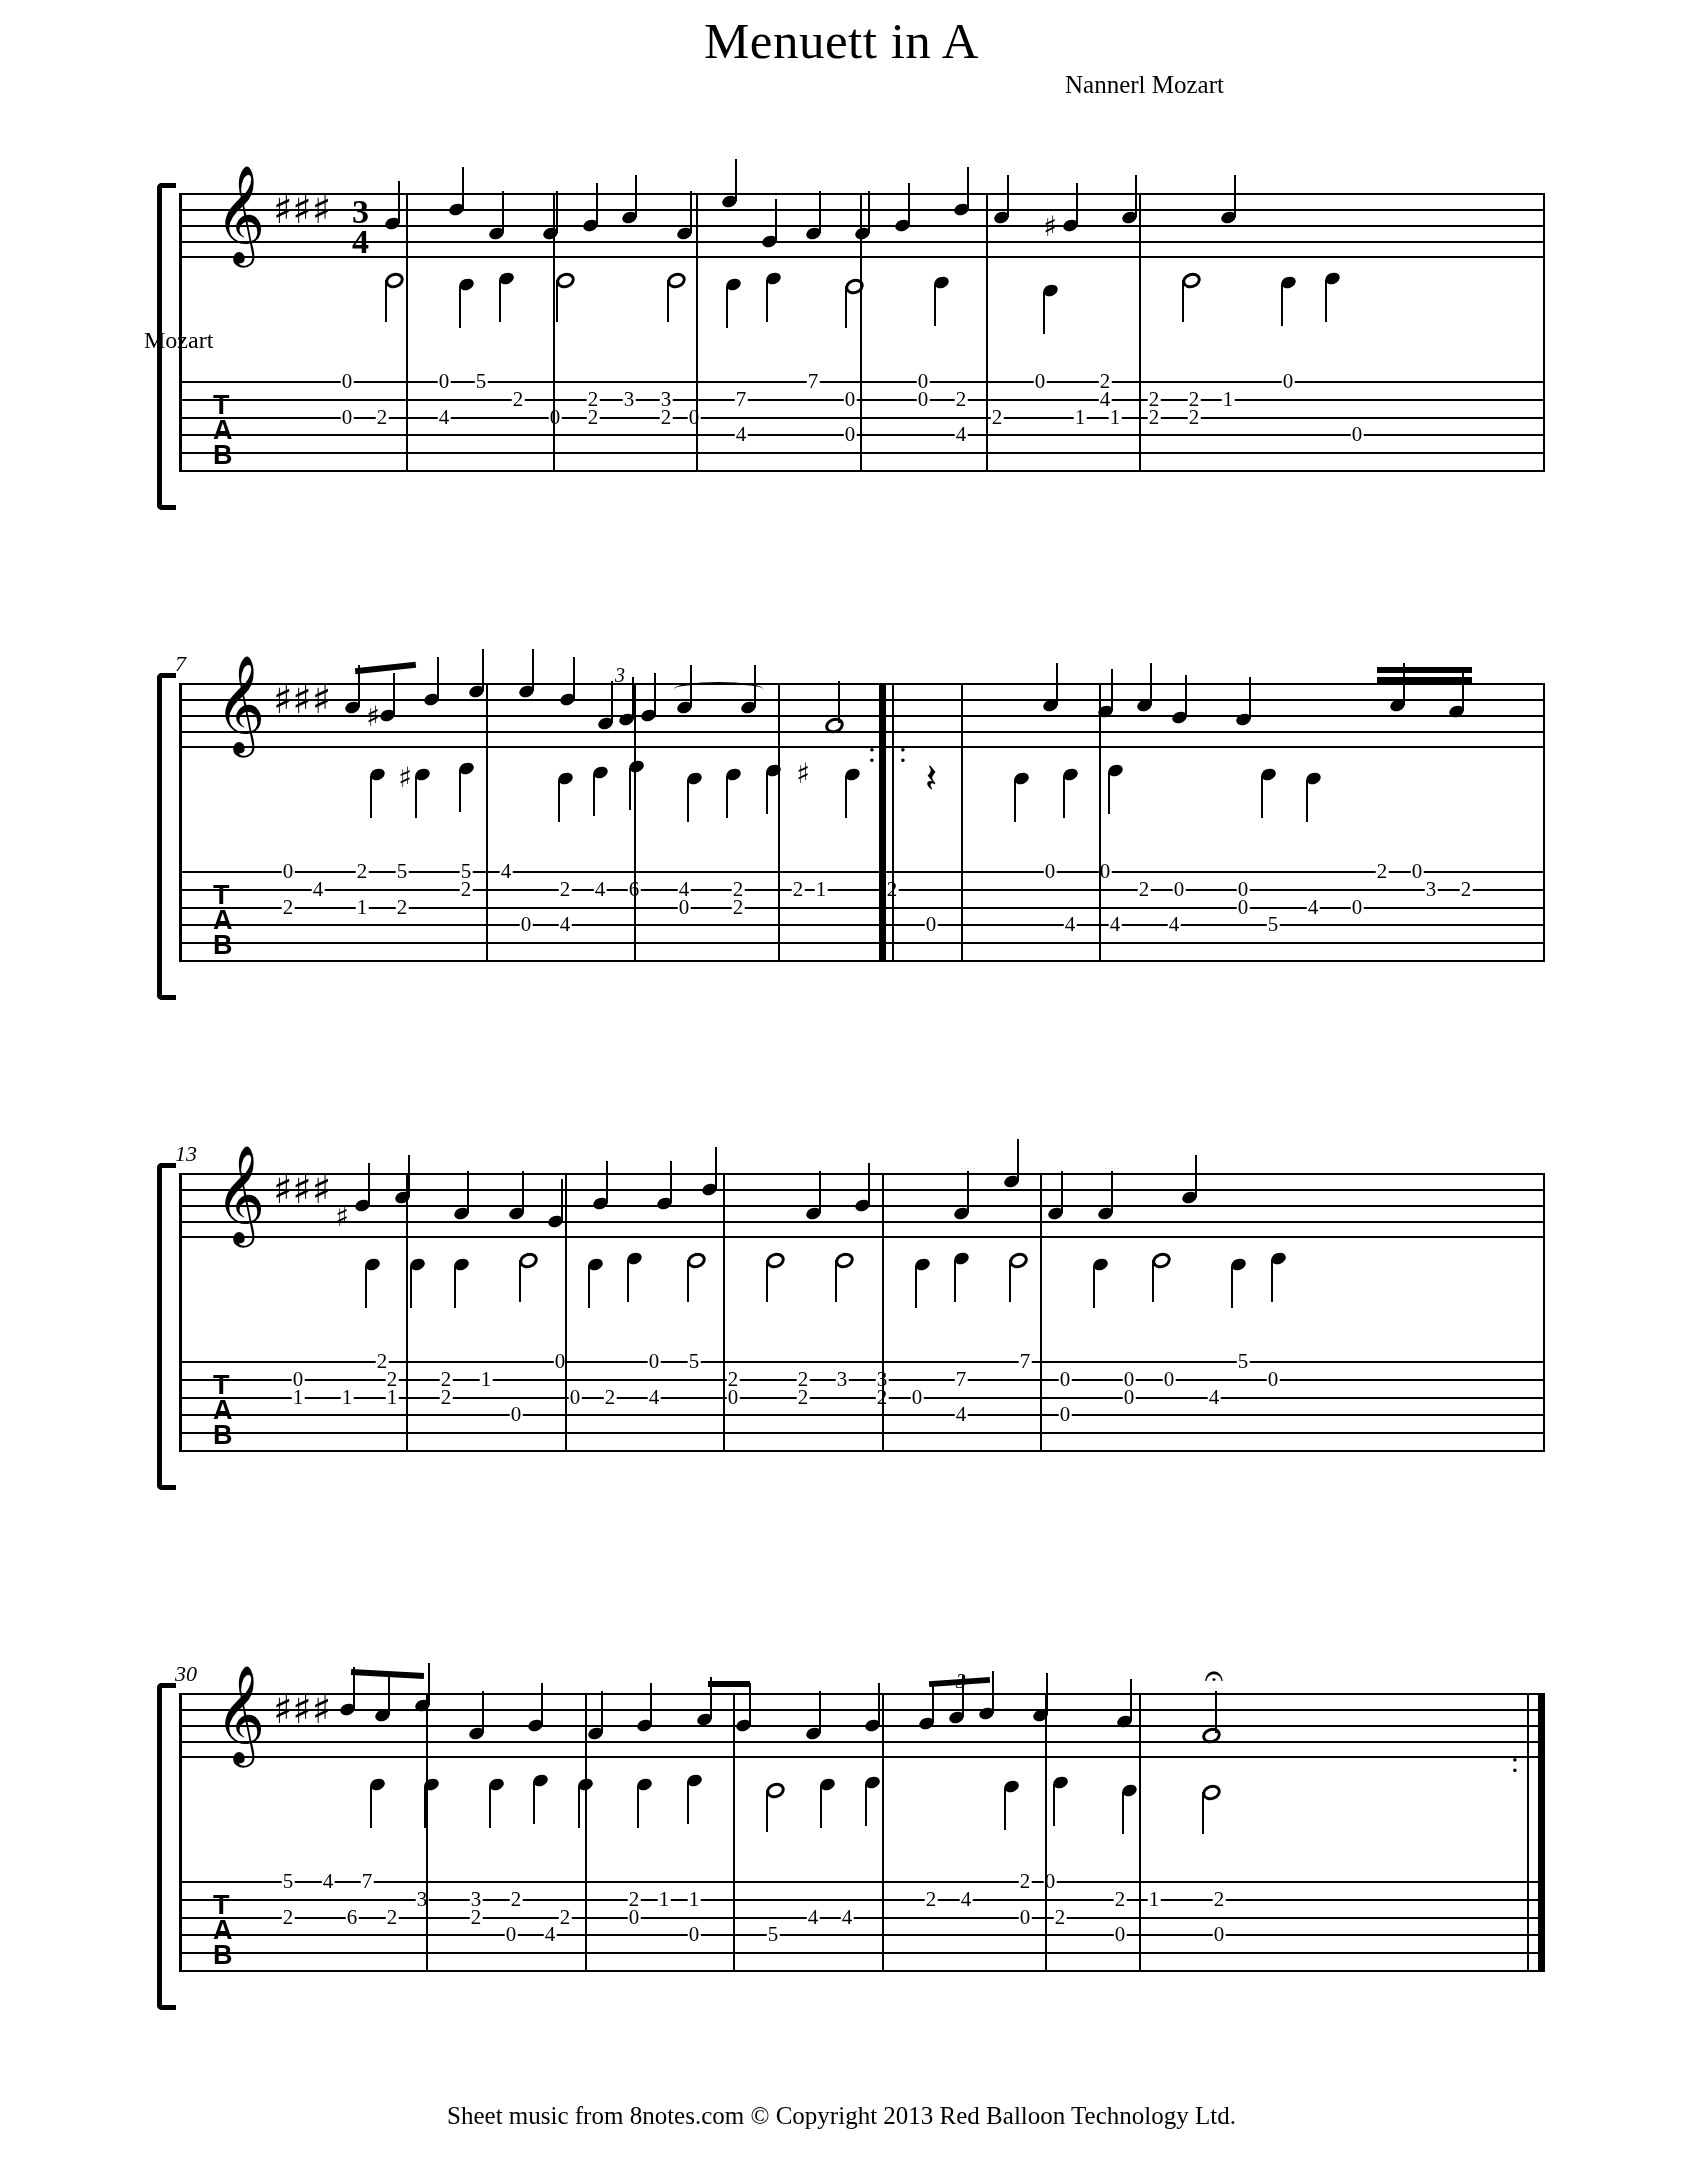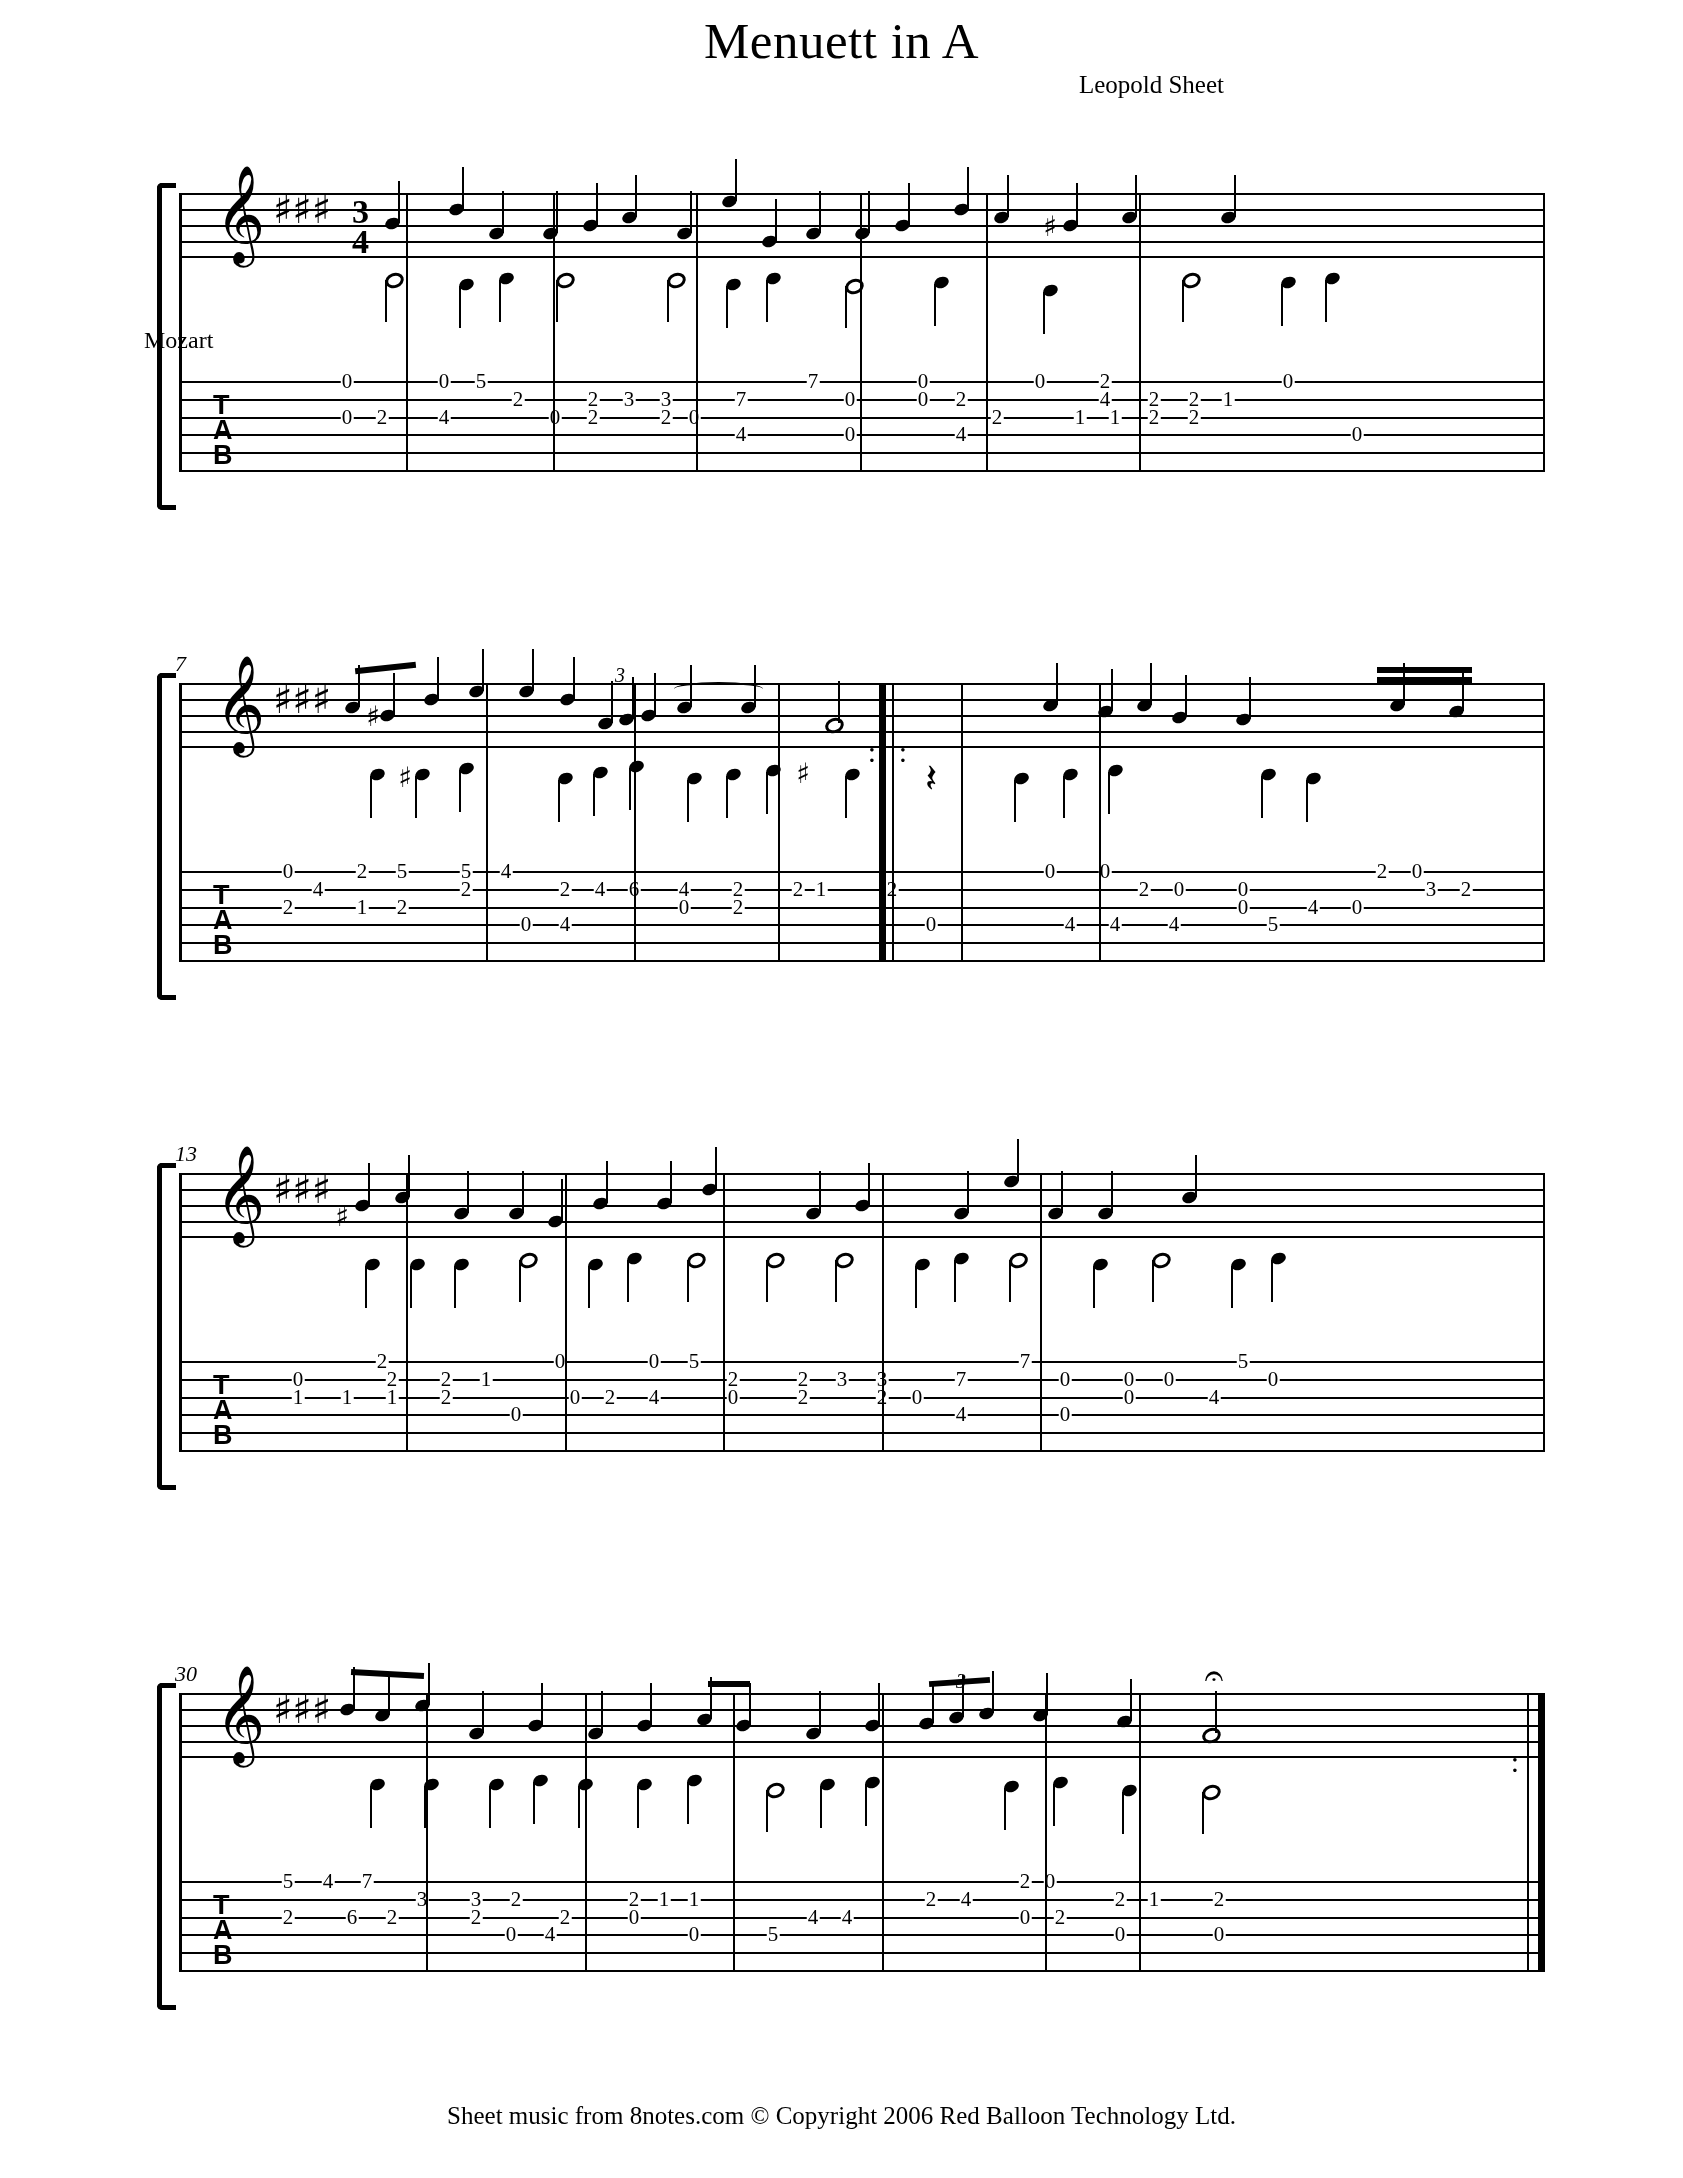"Leopold Sheet" div.composer { text: Leopold Sheet -> Nannerl Mozart }
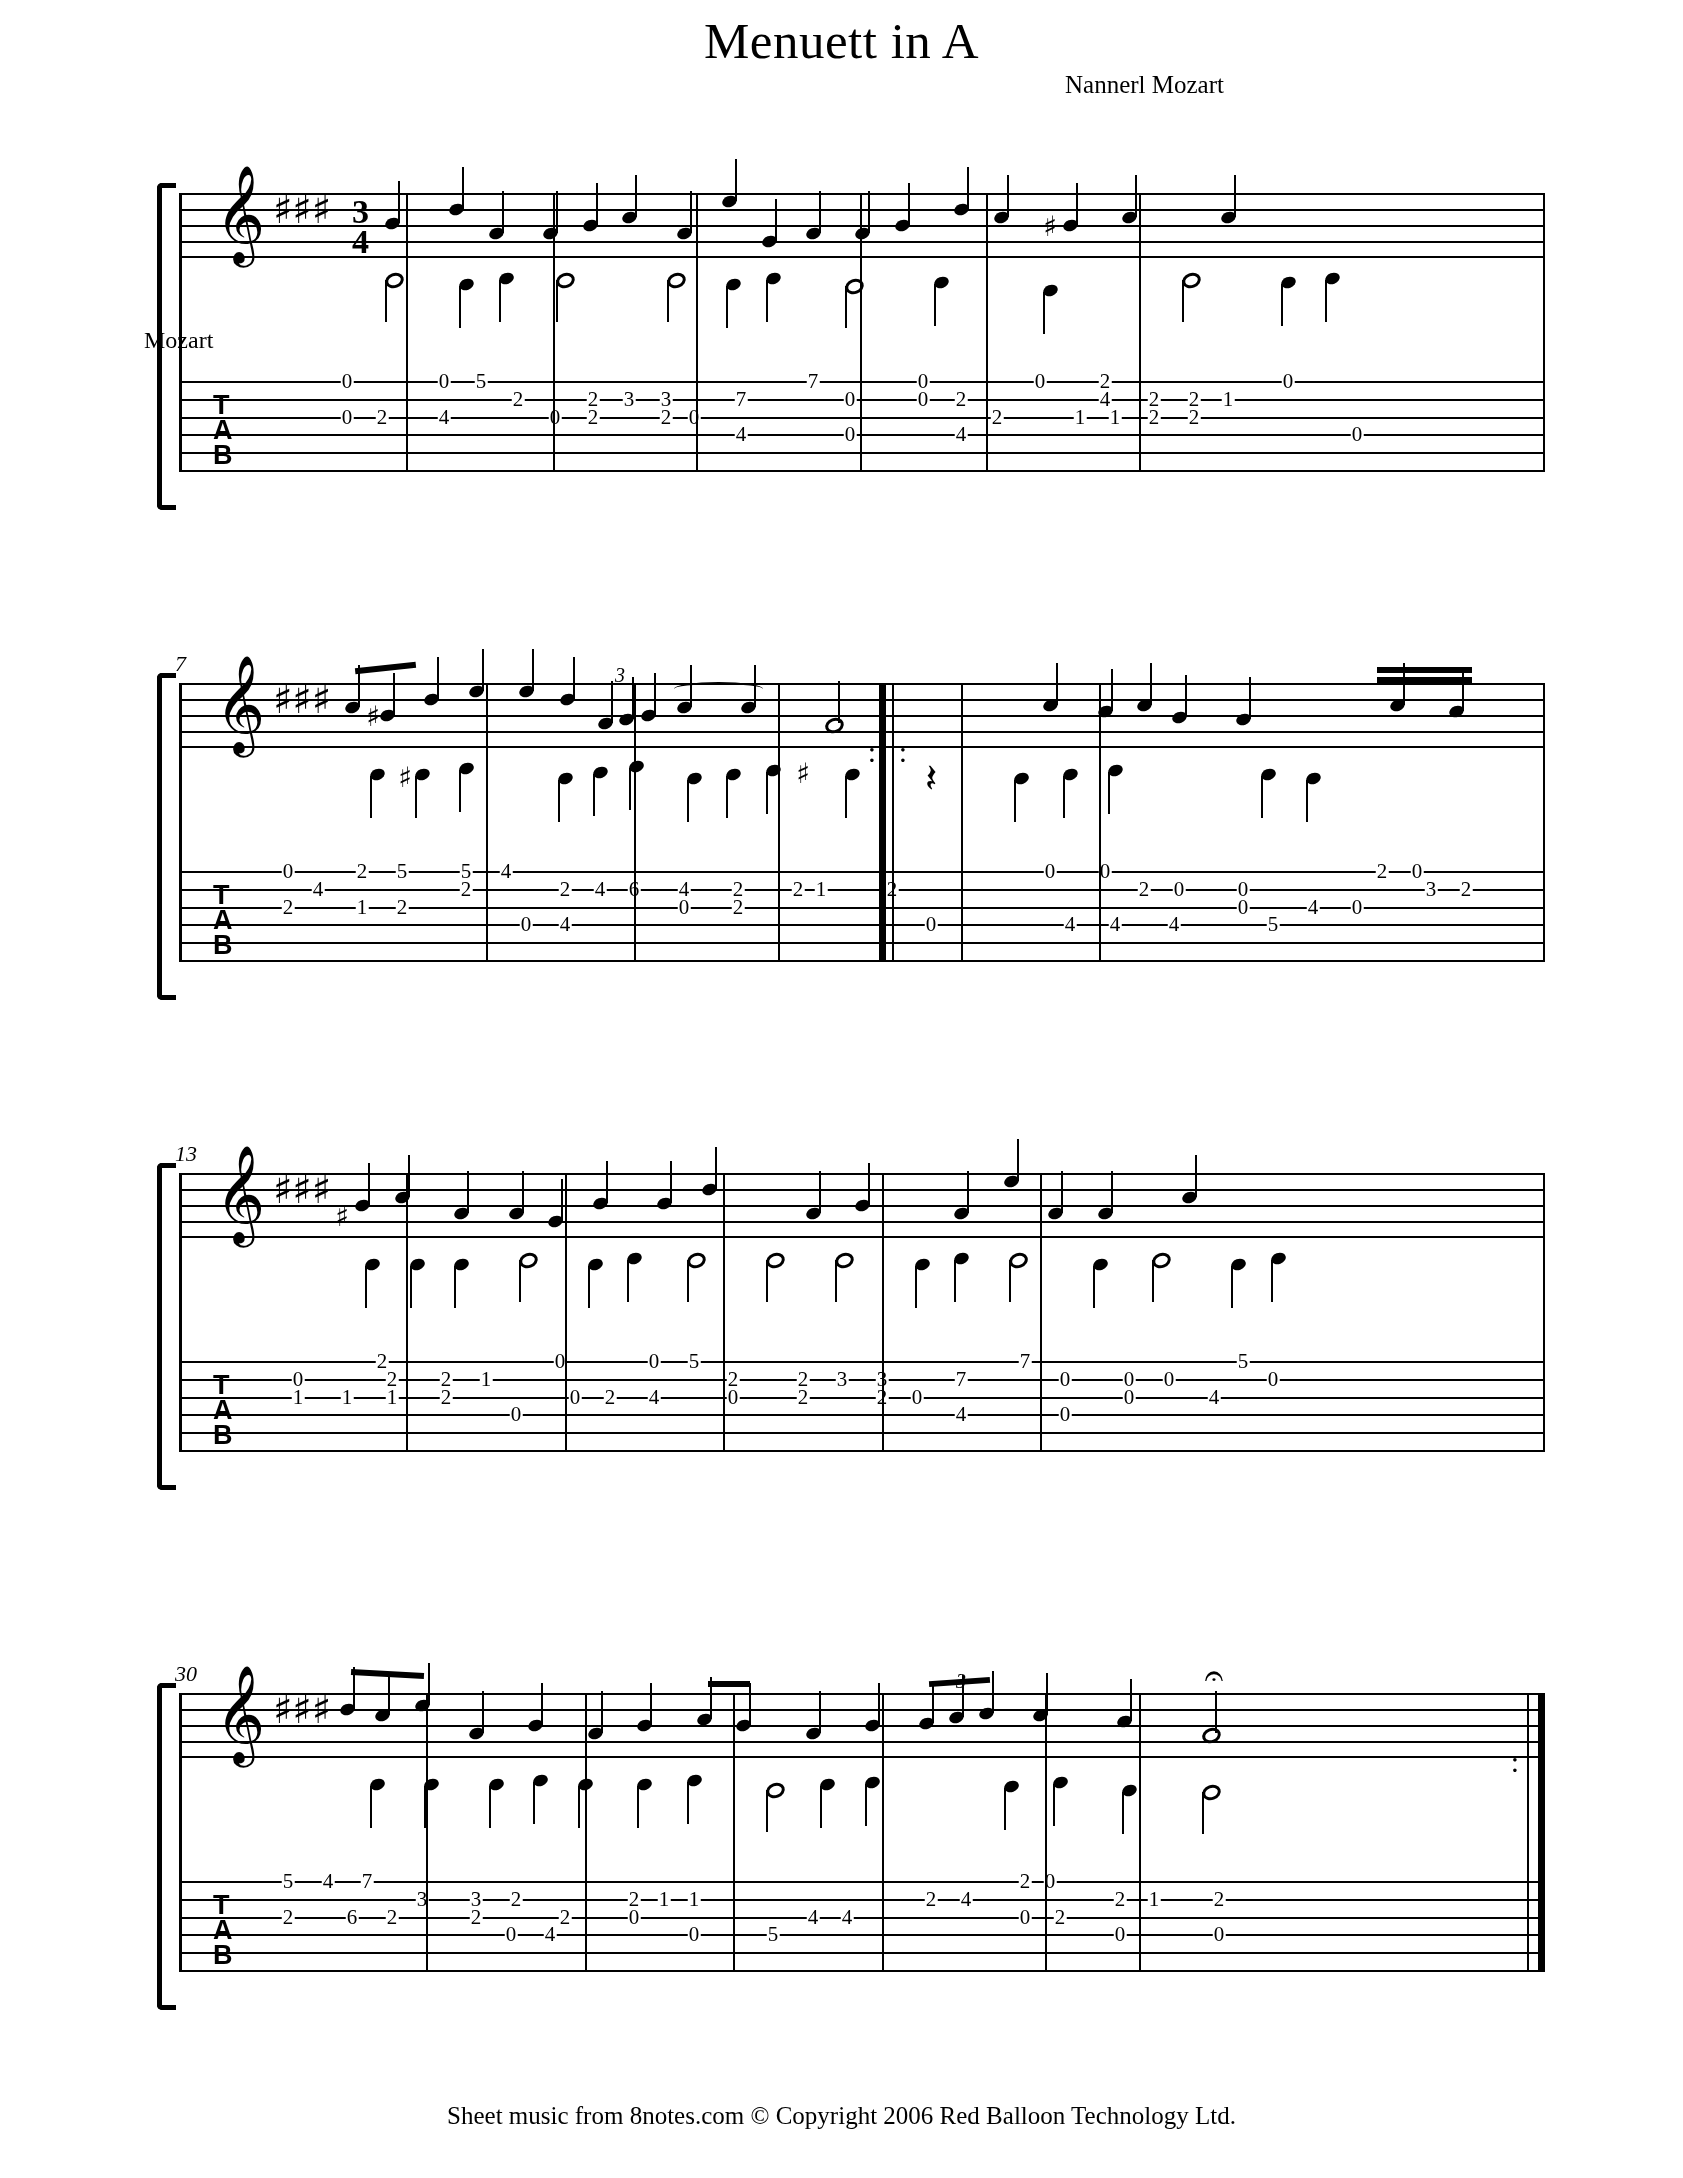"Sheet music from 8notes.com ©" div.footer { text: 2006 -> 2013 }
